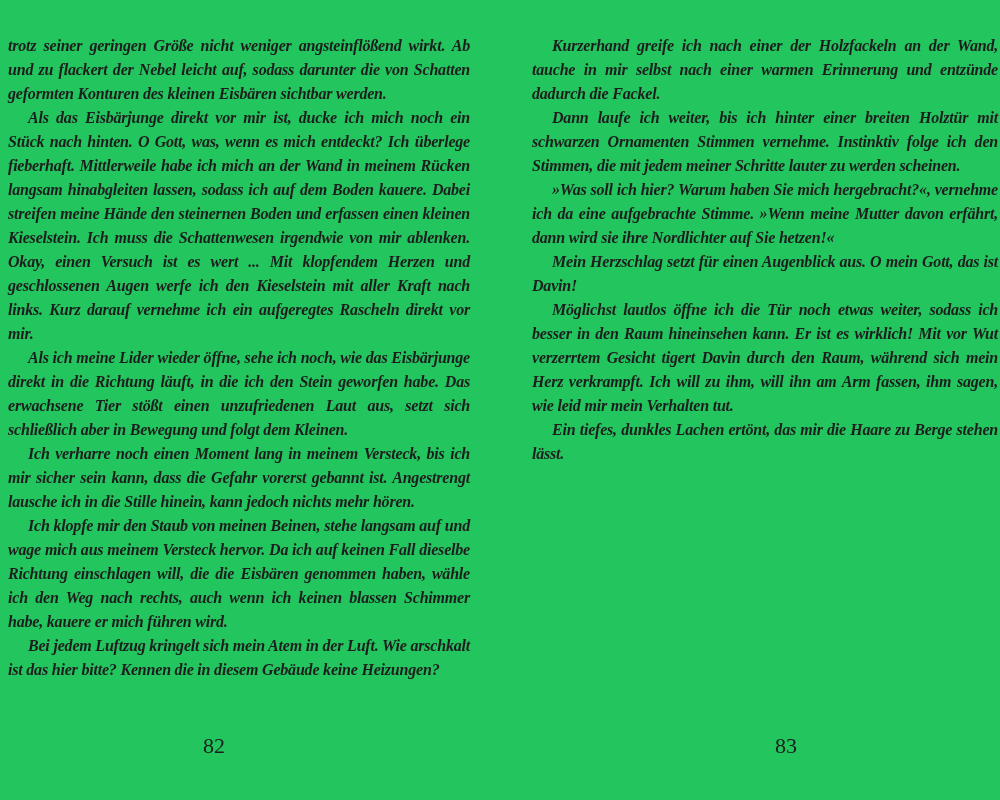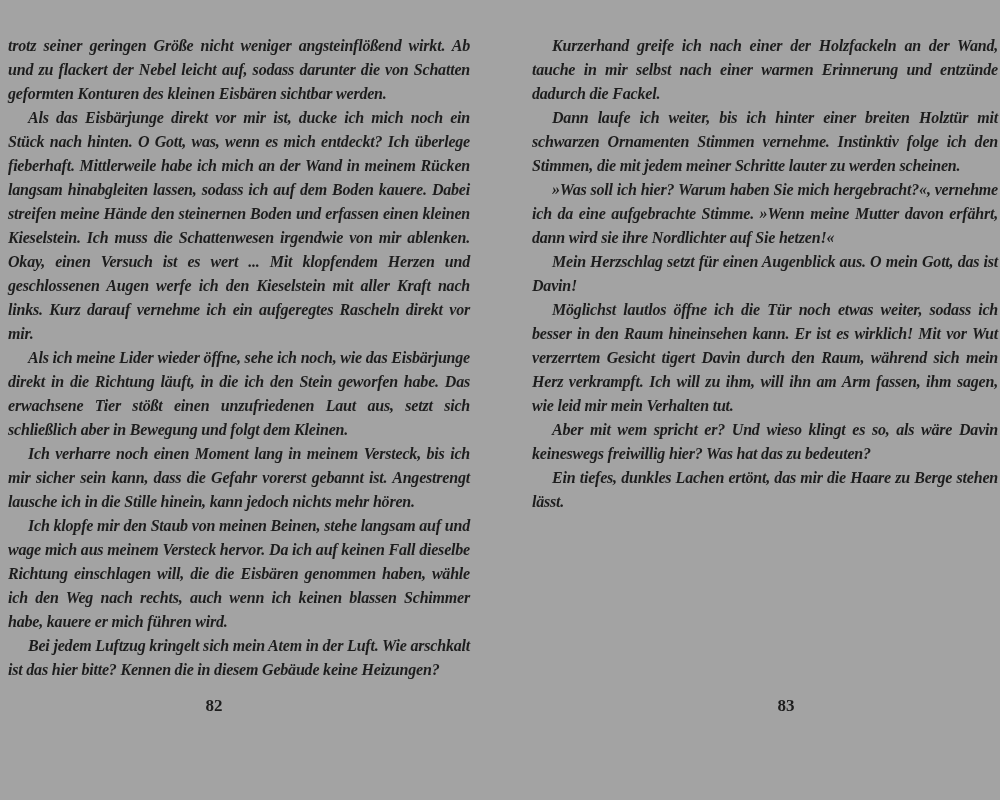"trotz seiner geringen Größe nicht" .spread { background: #a3a3a3 -> #22c55e }
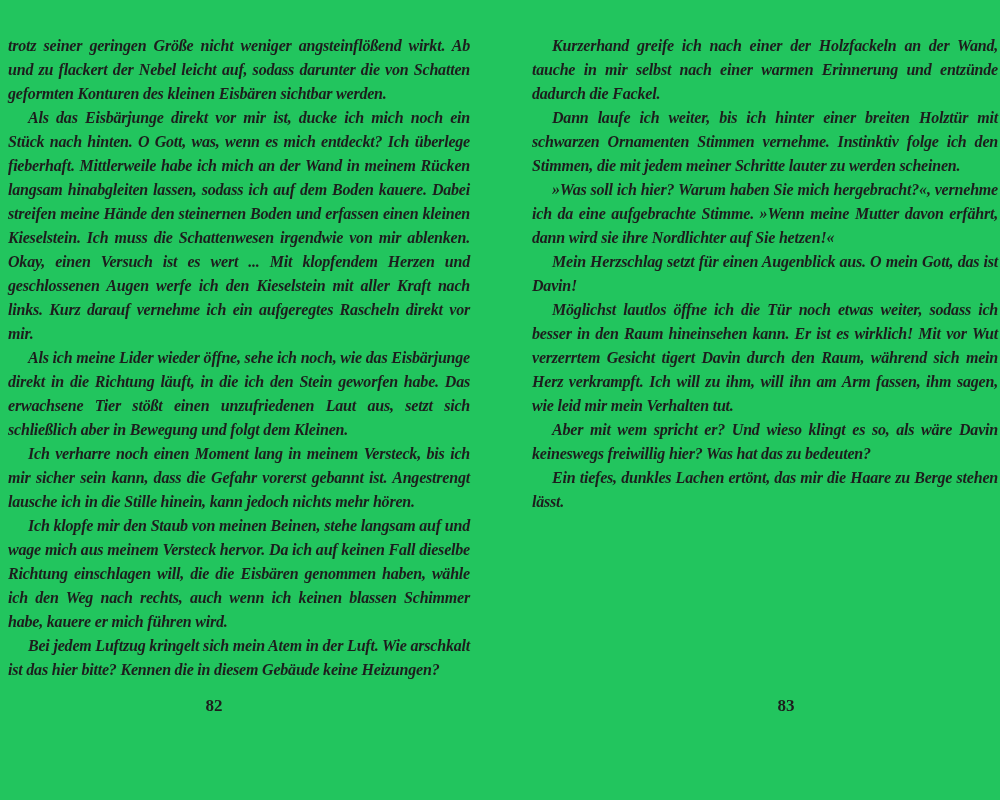"Aber mit wem spricht er?" div.para { html: <div>Aber mit wem spricht er? Und wieso klingt es so, als wäre Davin keineswegs freiwillig hier? Was hat das zu bedeuten?</div> -> none }
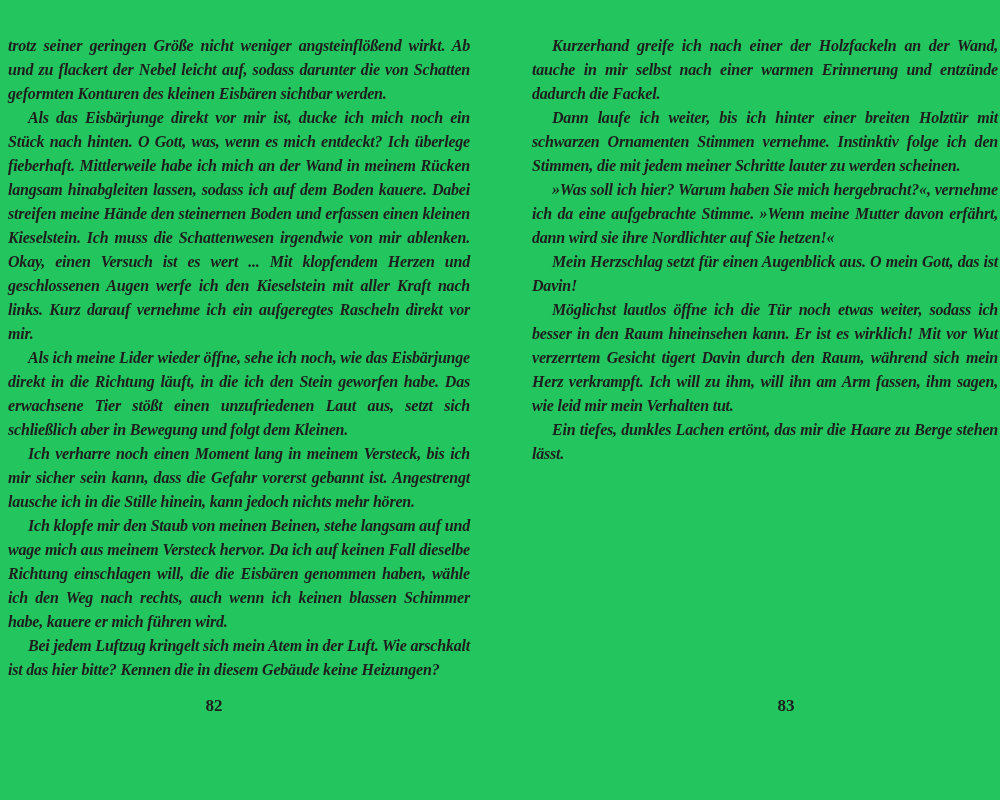"82" .page-number { font-size: 17px -> 22px; font-weight: 700 -> 400; top: 696px -> 733px }
